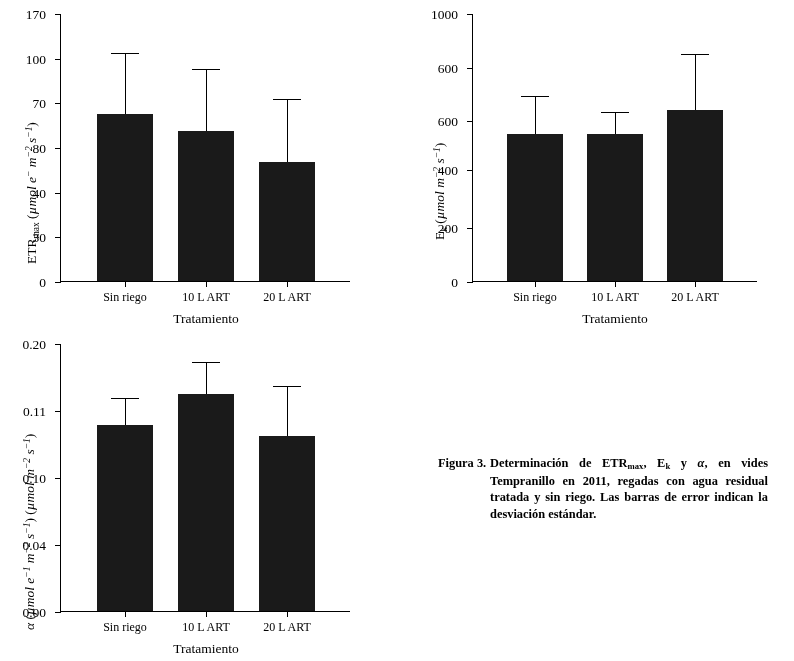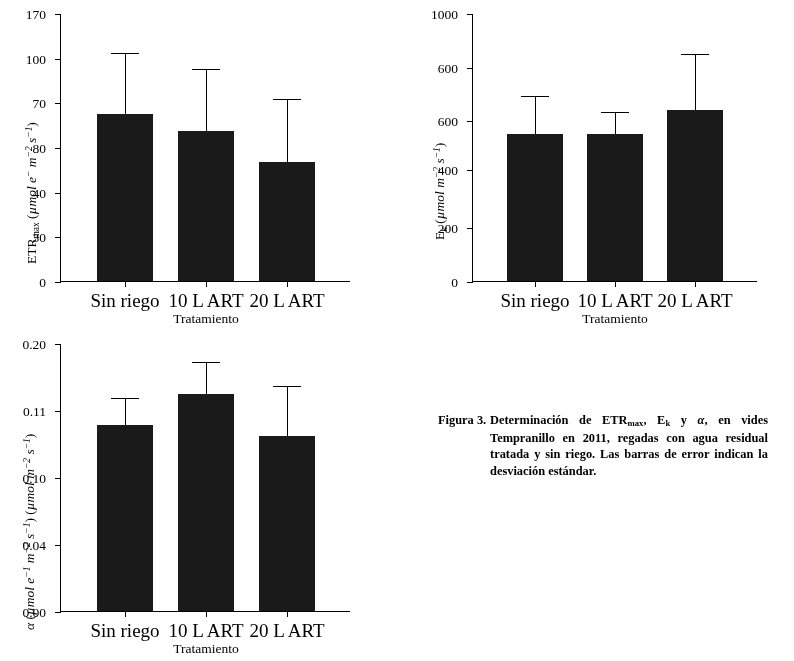"Sin riego" .xtick-label { font-size: 19px -> 12px }
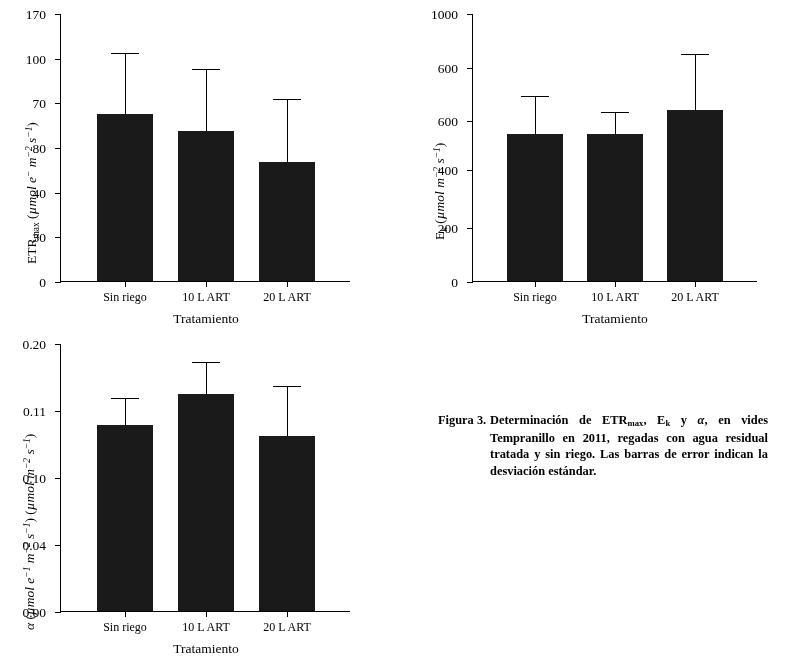"Figura 3. Determinación de ETRmax," .caption { margin-top: none -> 43px }
